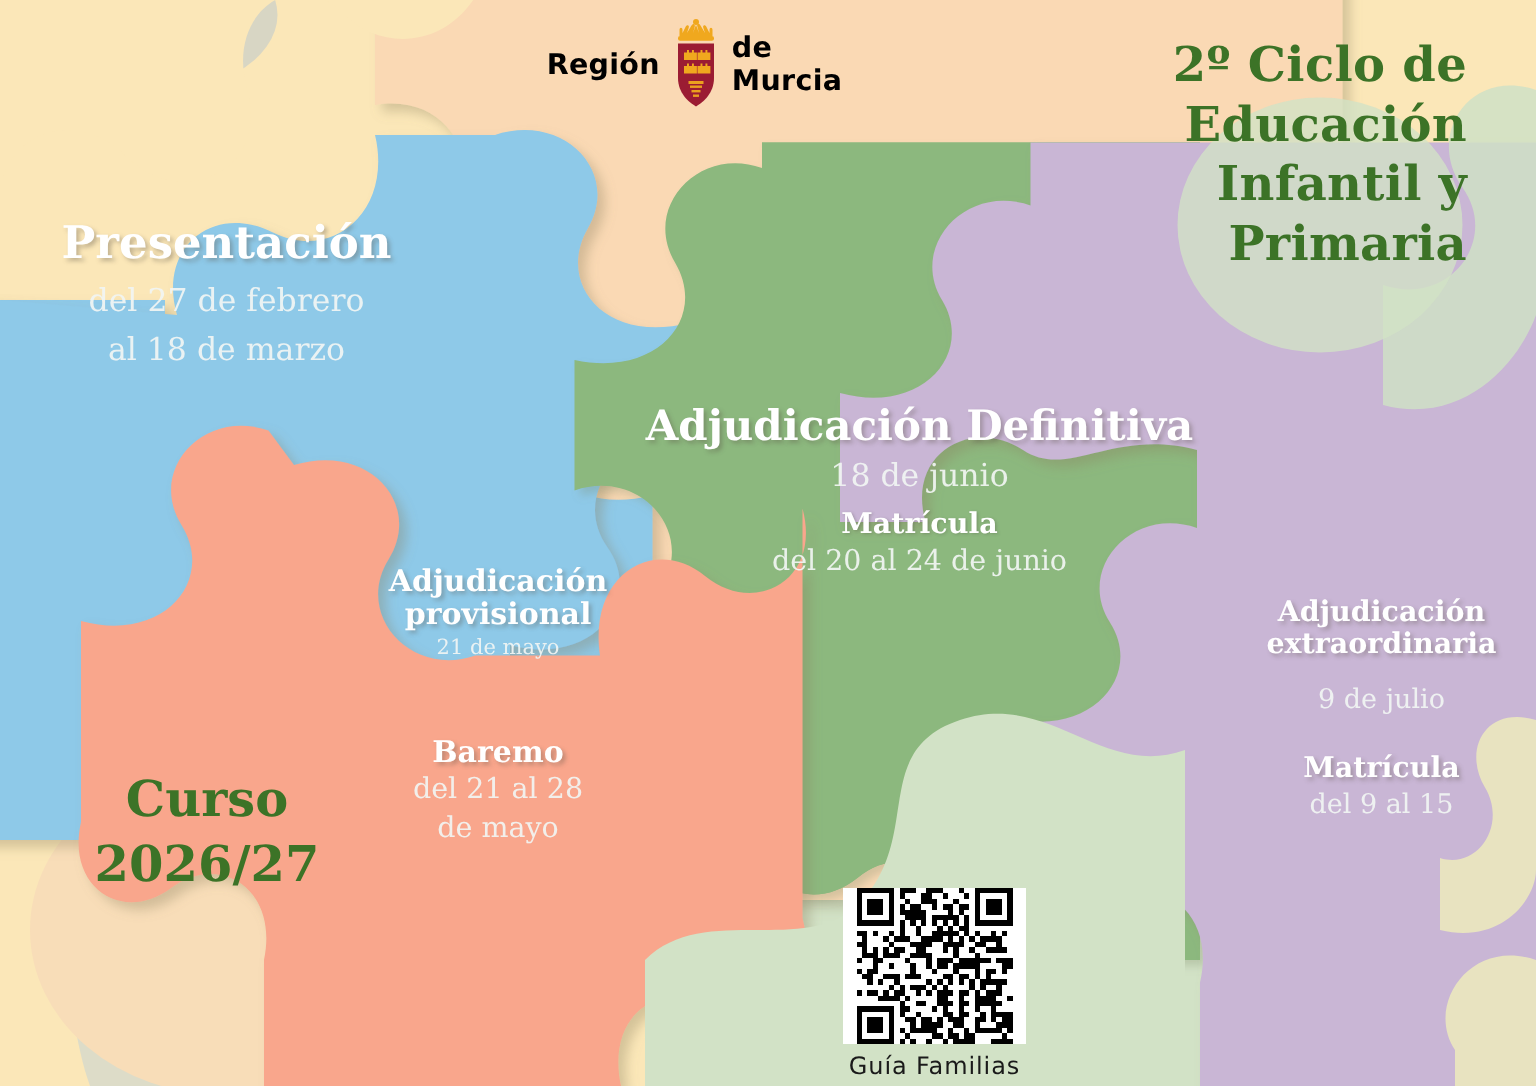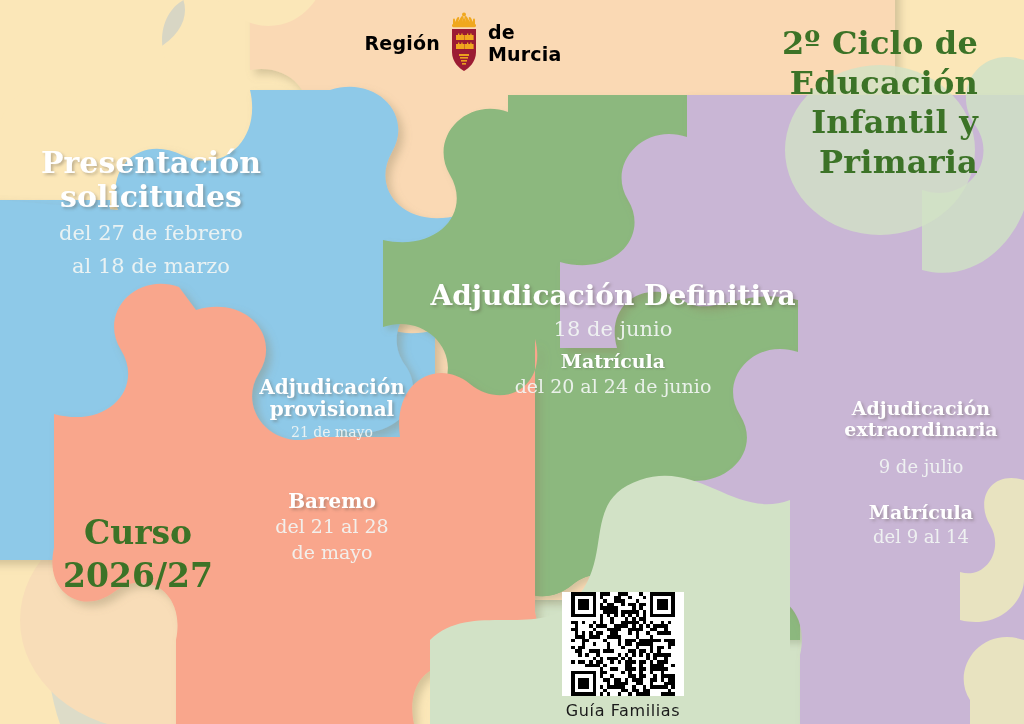"solicitudes" div.wht-bold { html: <div>solicitudes</div> -> none }
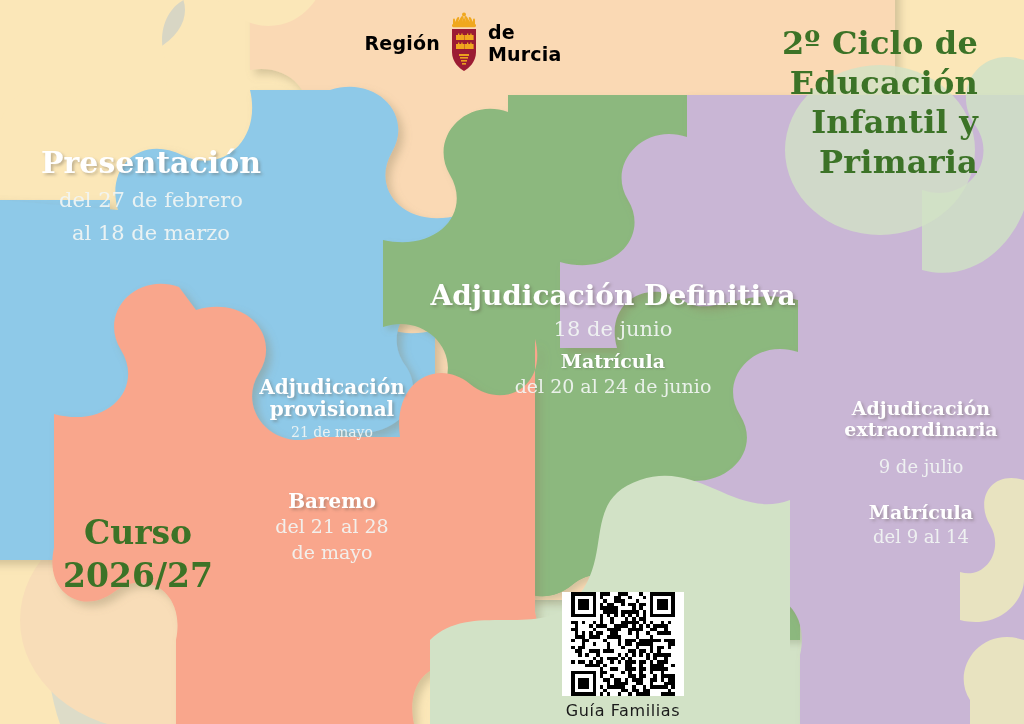"Adjudicación Definitiva" #green-block { margin-top: 12px -> none }
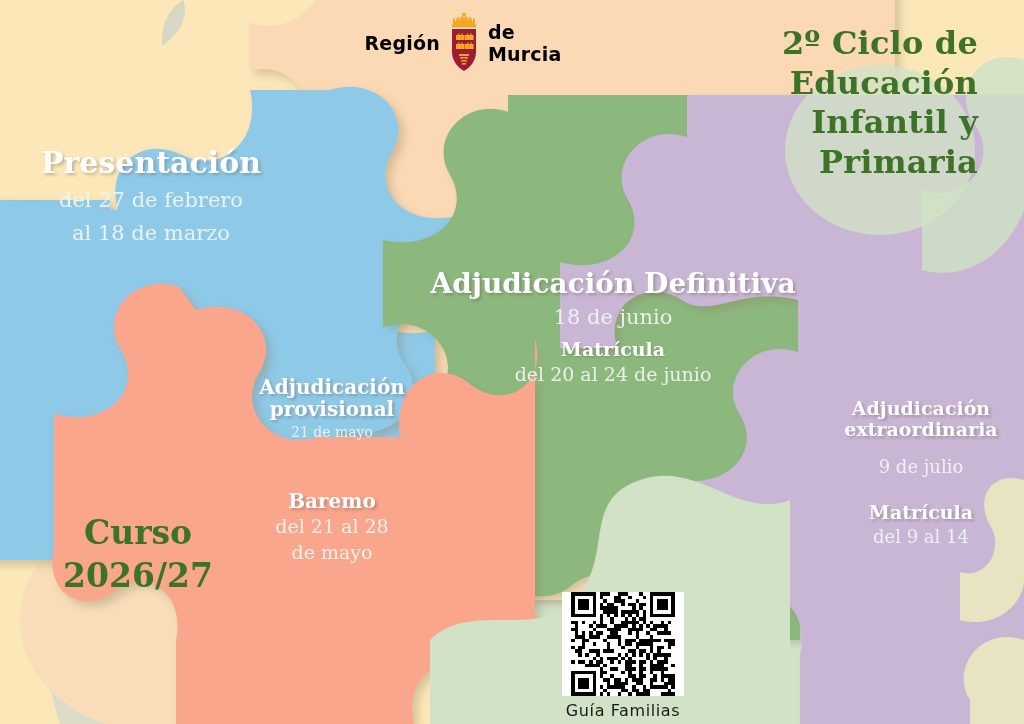"del 9 al 14" div.wht-soft { text: 14 -> 15 }
